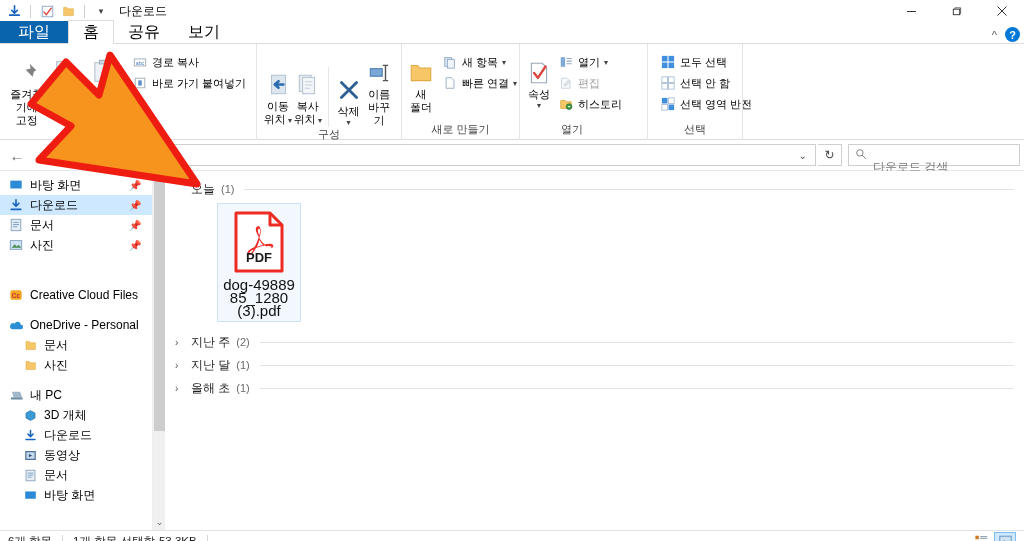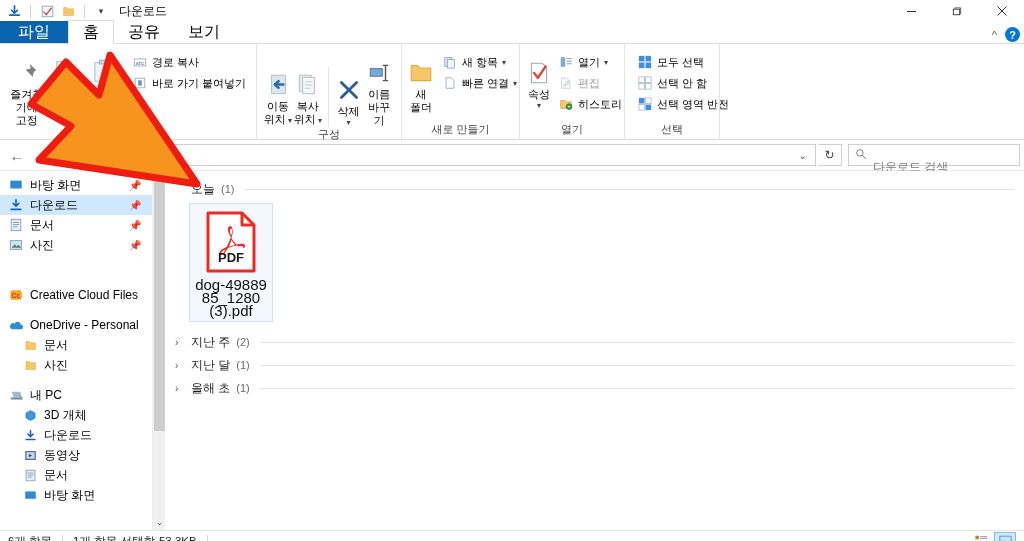"모두 선택" div.rgroup { margin-left: none -> 23px }
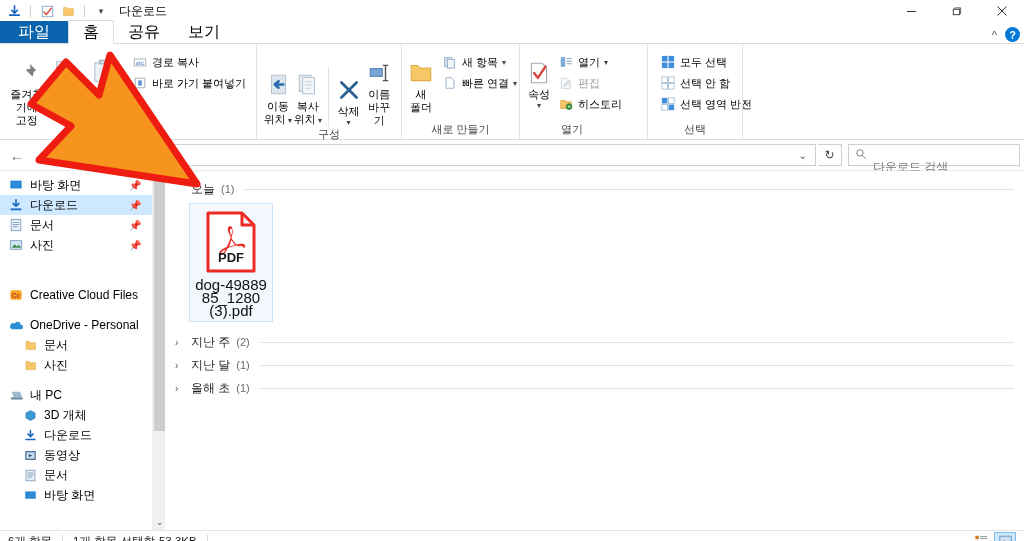"PDF" .tile.sel { margin-left: none -> 28px }
